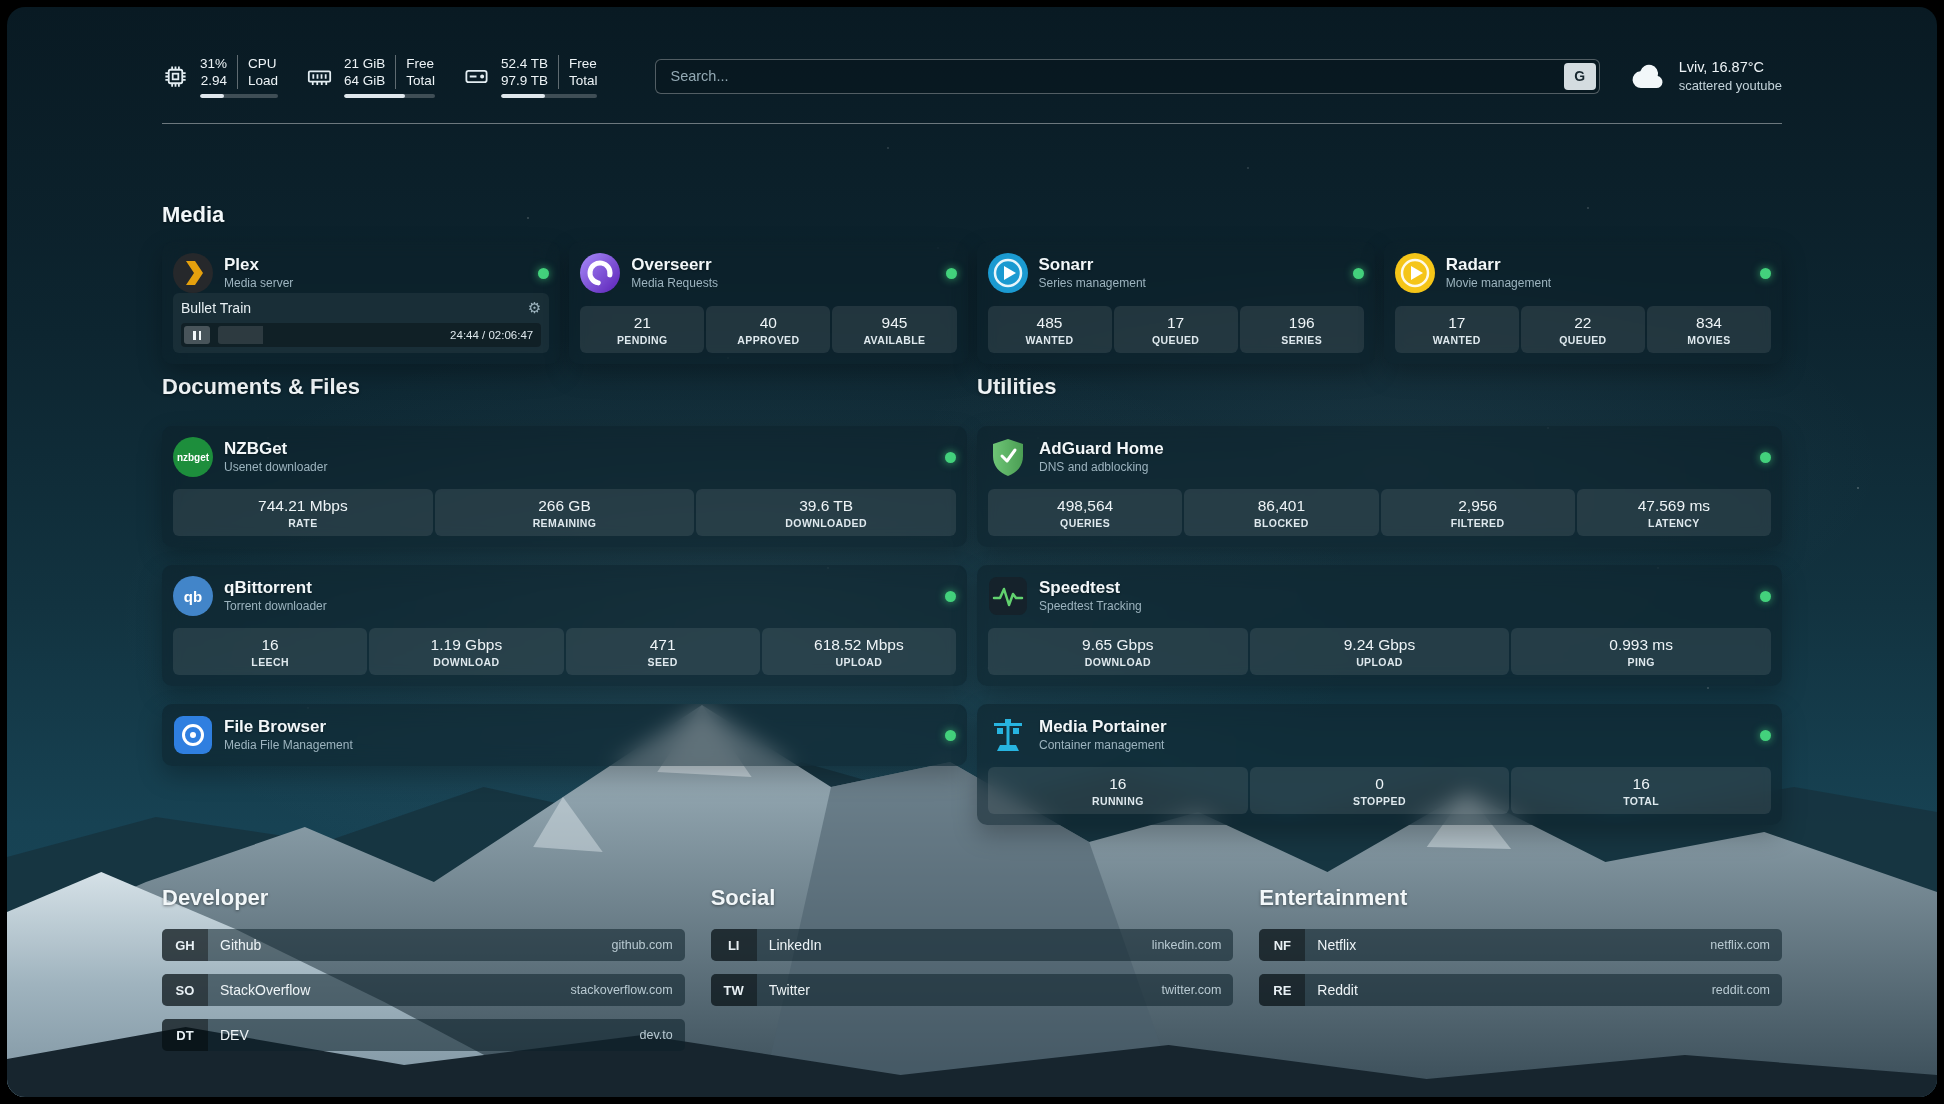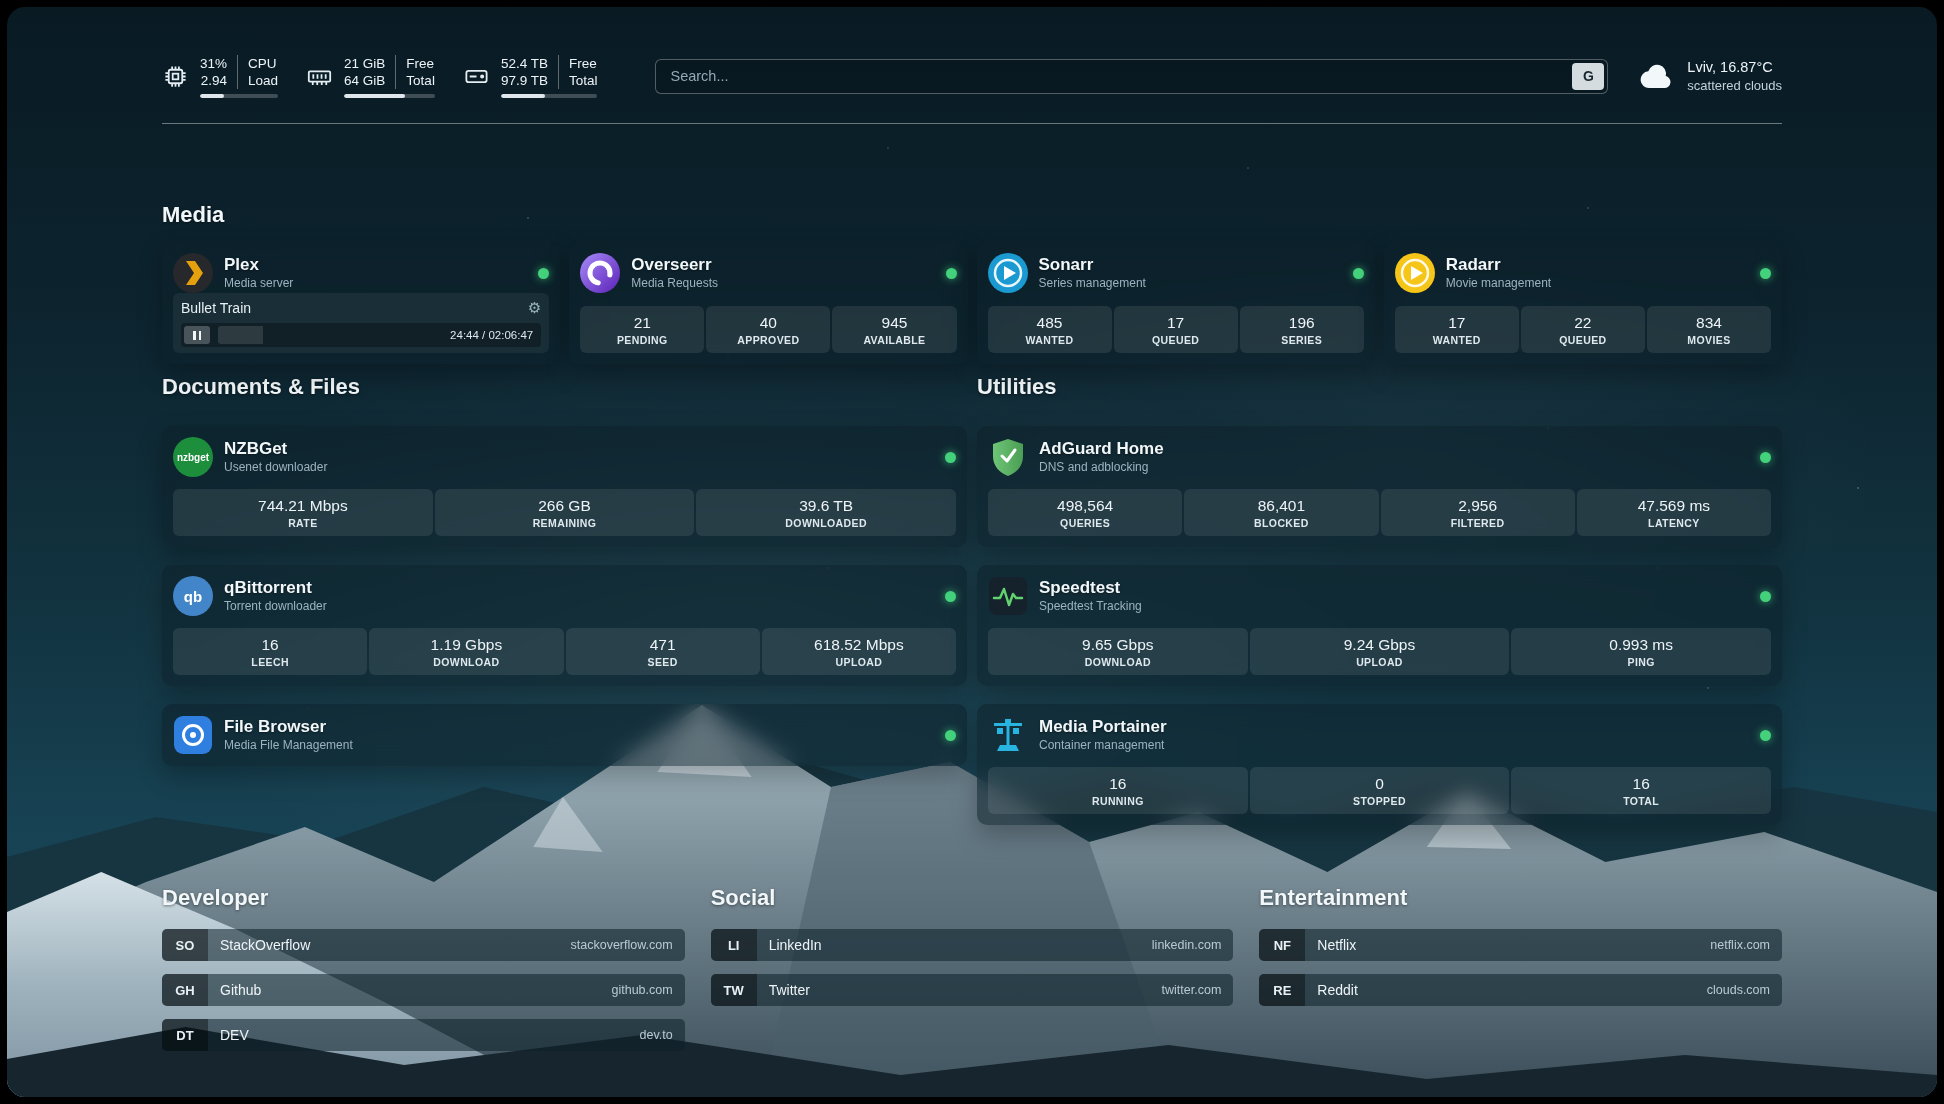"scattered clouds" div.weather-cond { text: clouds -> youtube }
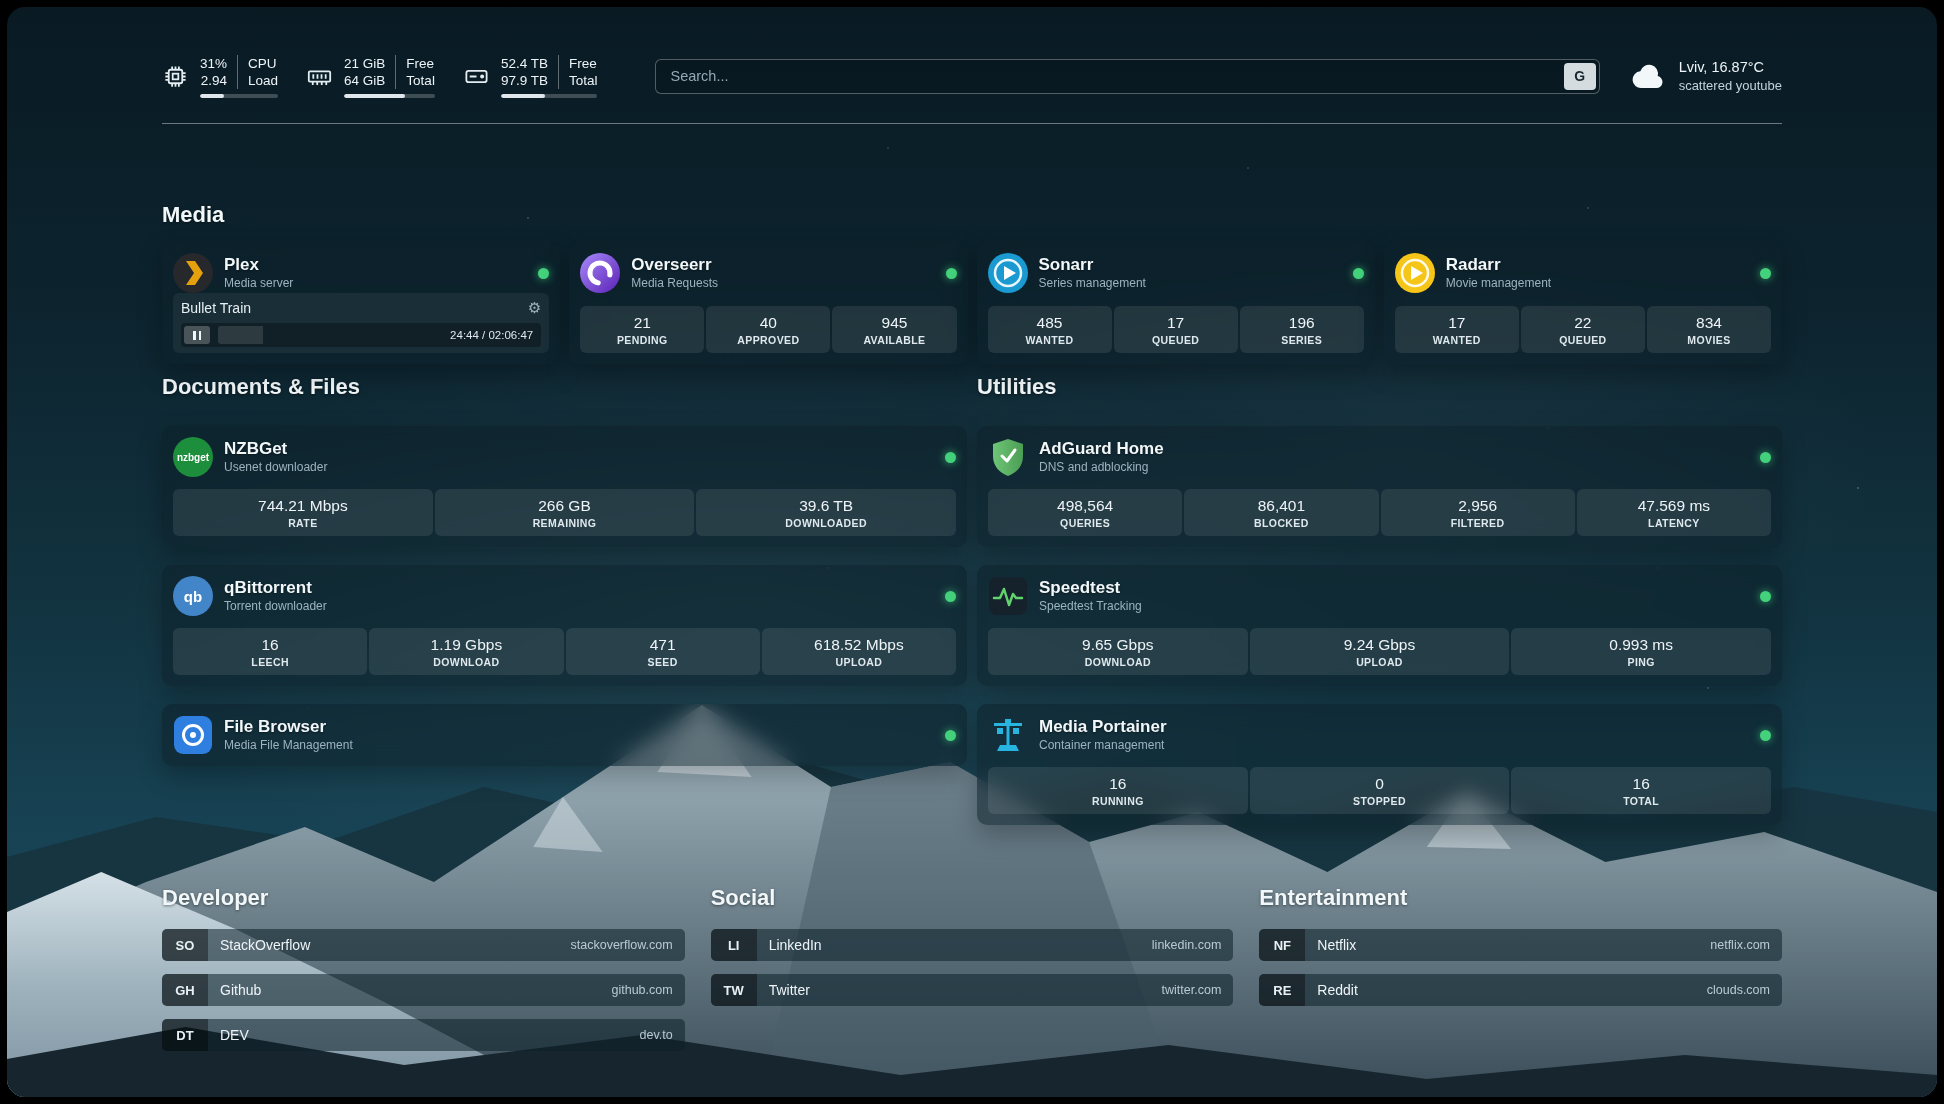"SO" div.bm-row { order: before "GH" -> after "GH" }
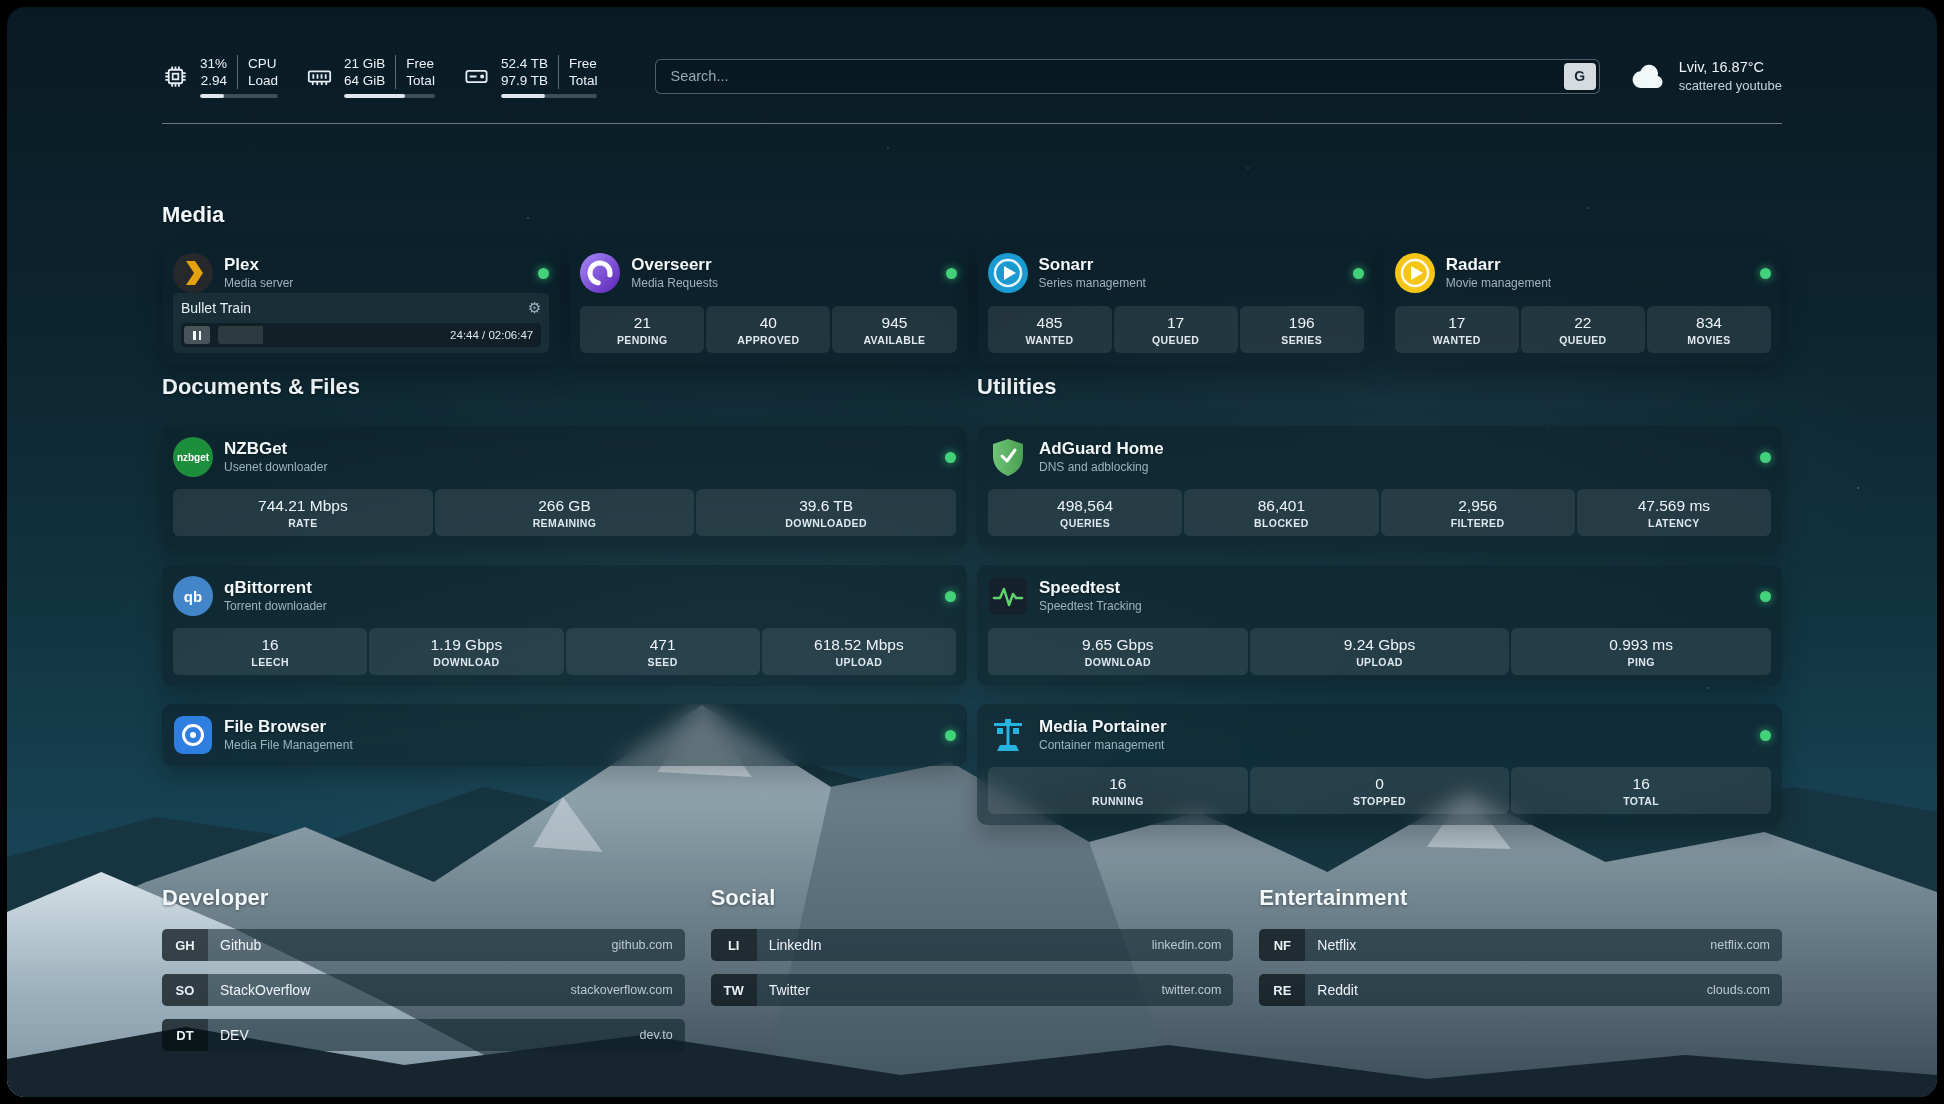"clouds.com" span.bm-domain { text: clouds.com -> reddit.com }
